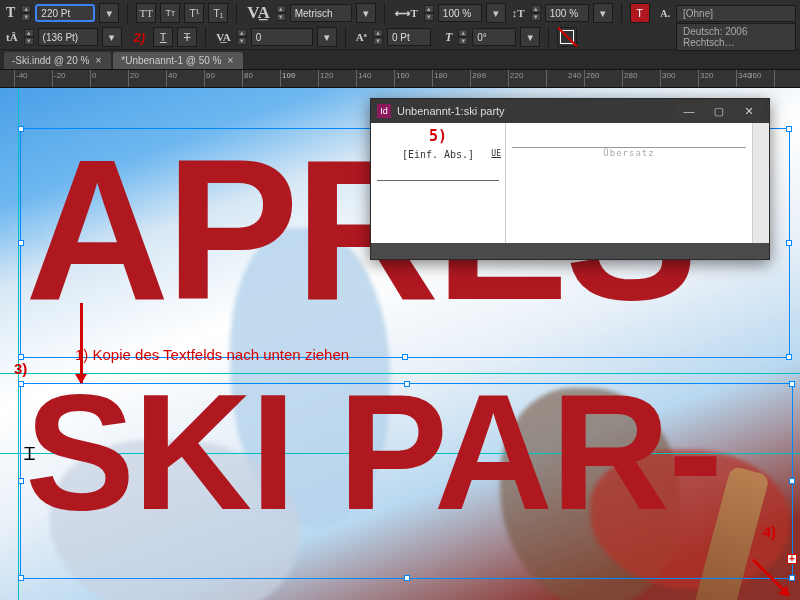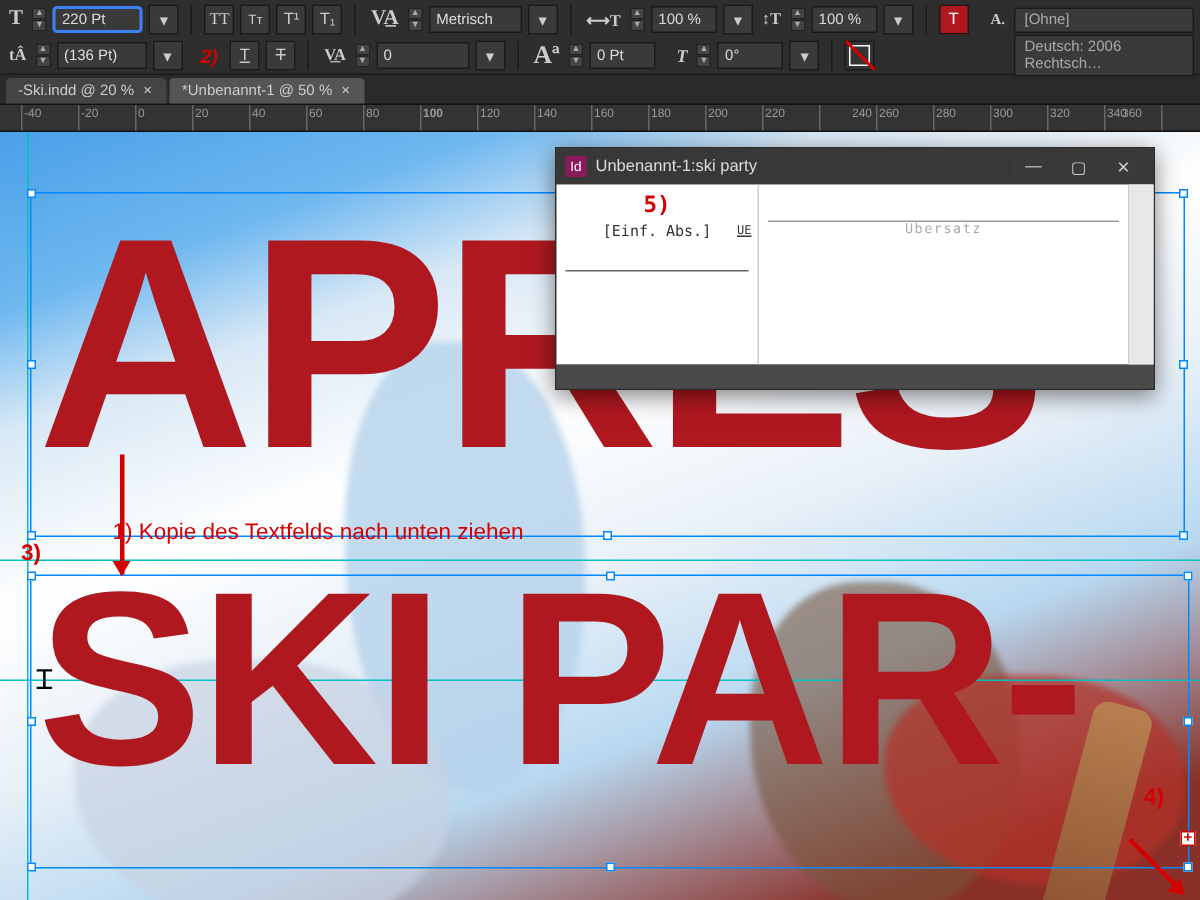"VA̲" span.type-icon { font-size: 14px -> 17px }
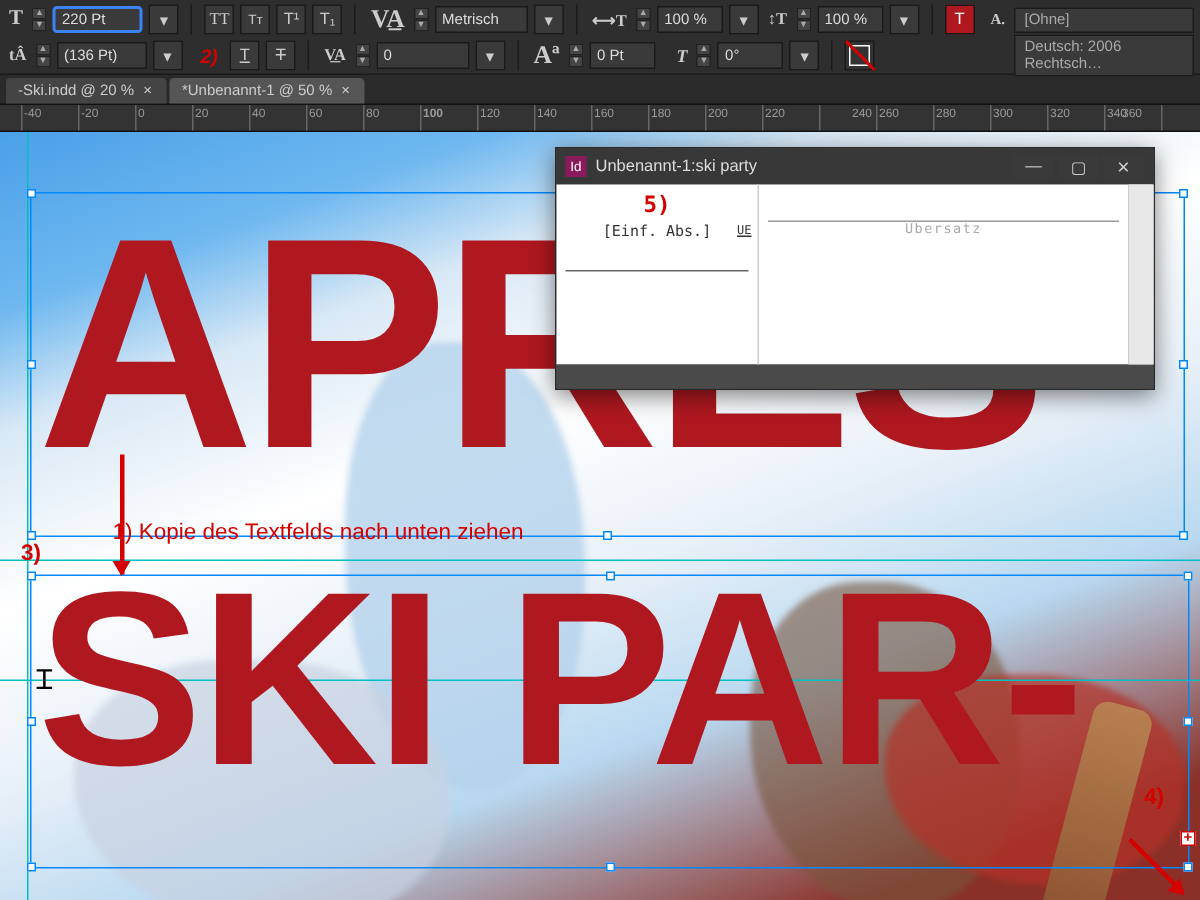"Aª" span.type-icon { font-size: 17px -> 11px }
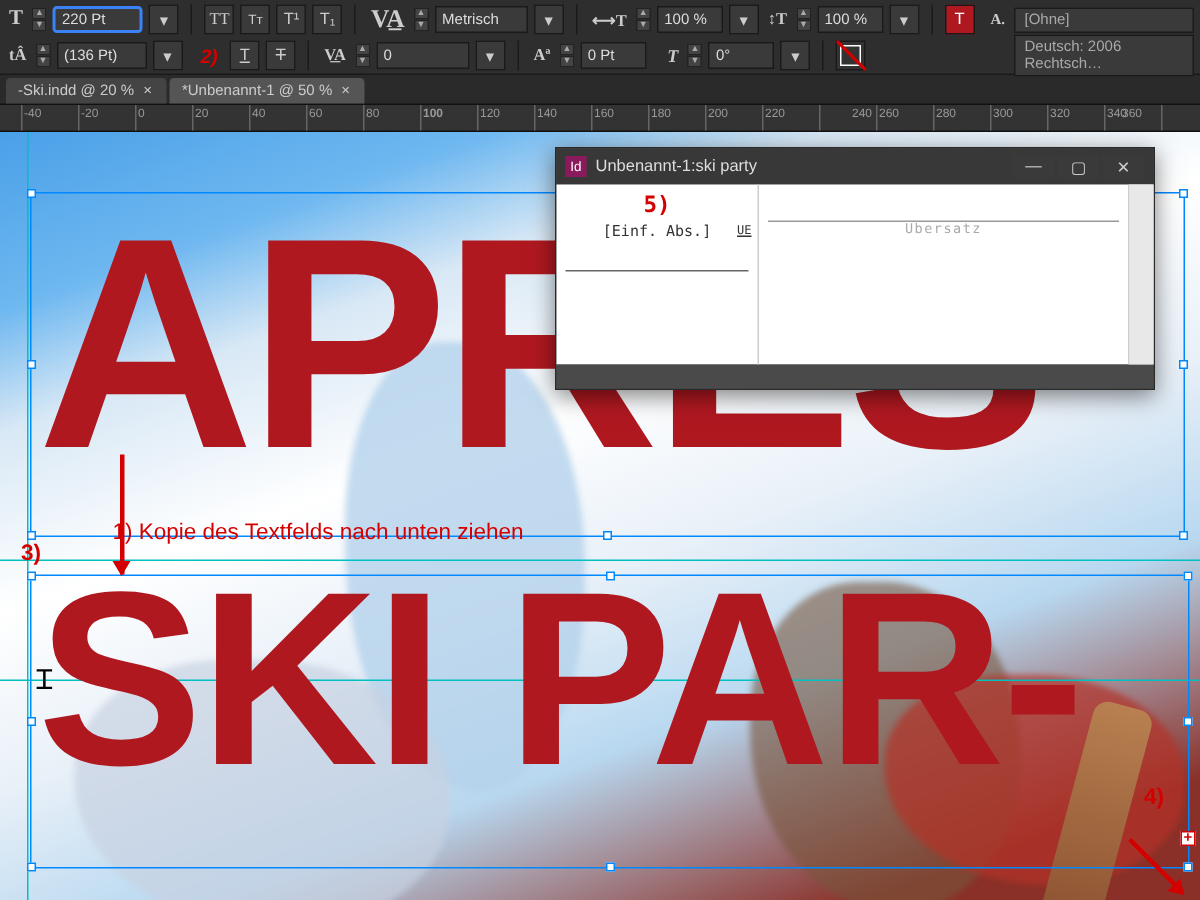"200" div.ruler-label { font-family: none -> Liberation Mono, monospace }
